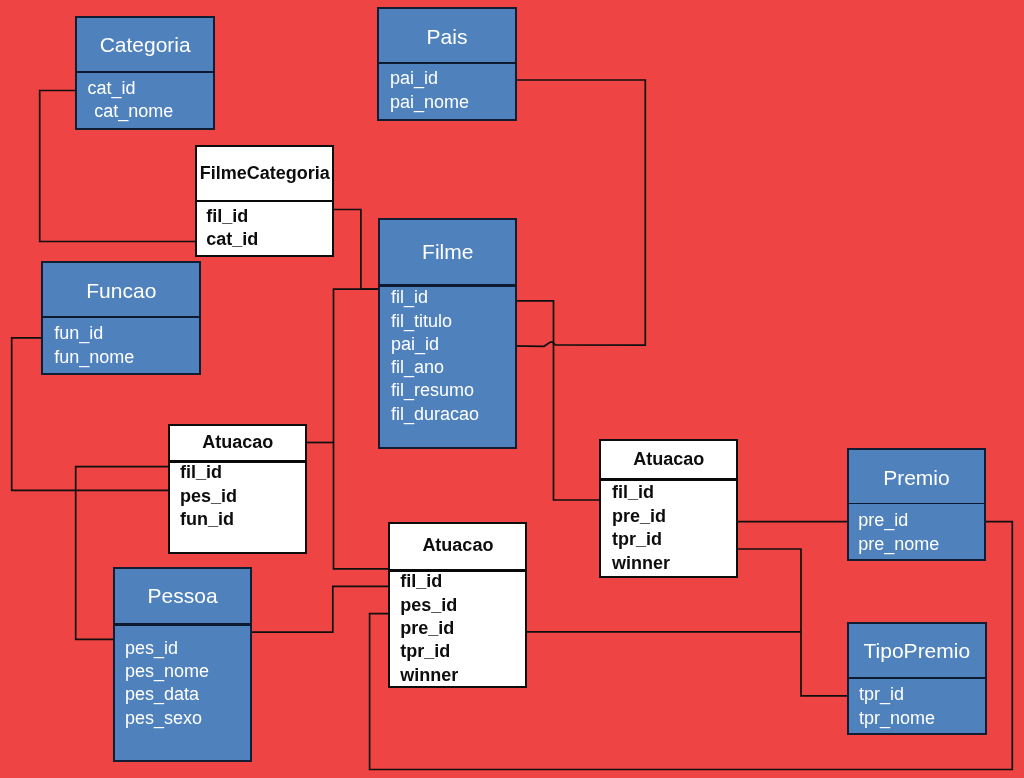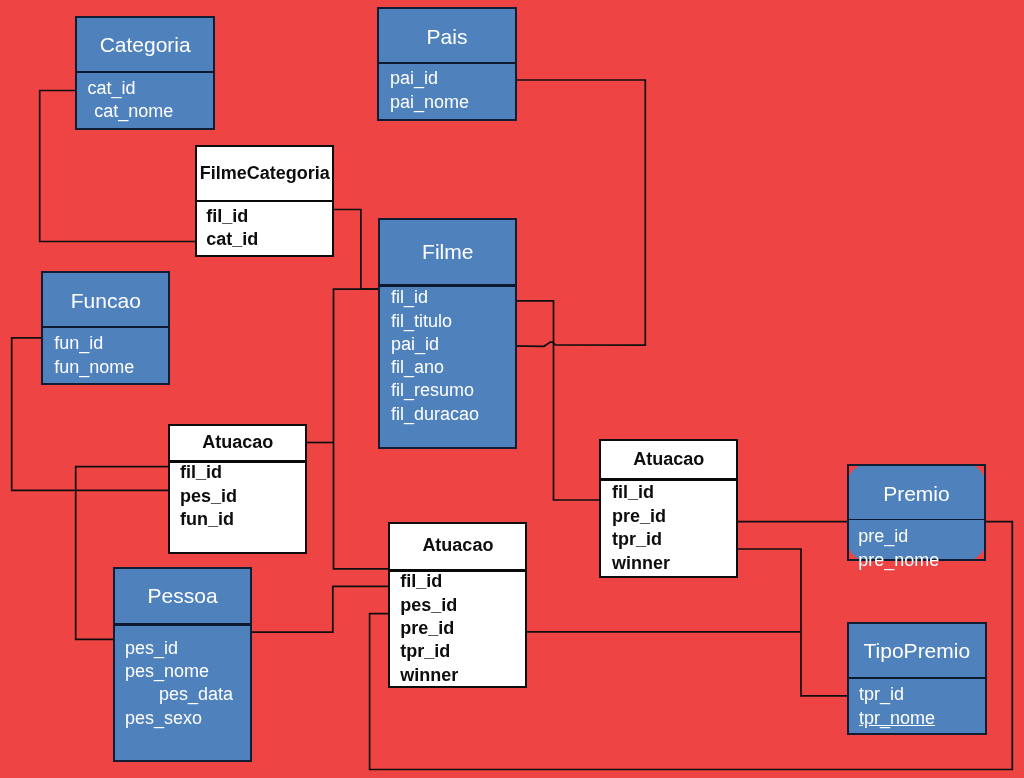"Funcao" div.entity { top: 271px -> 261px; width: 129px -> 160px }
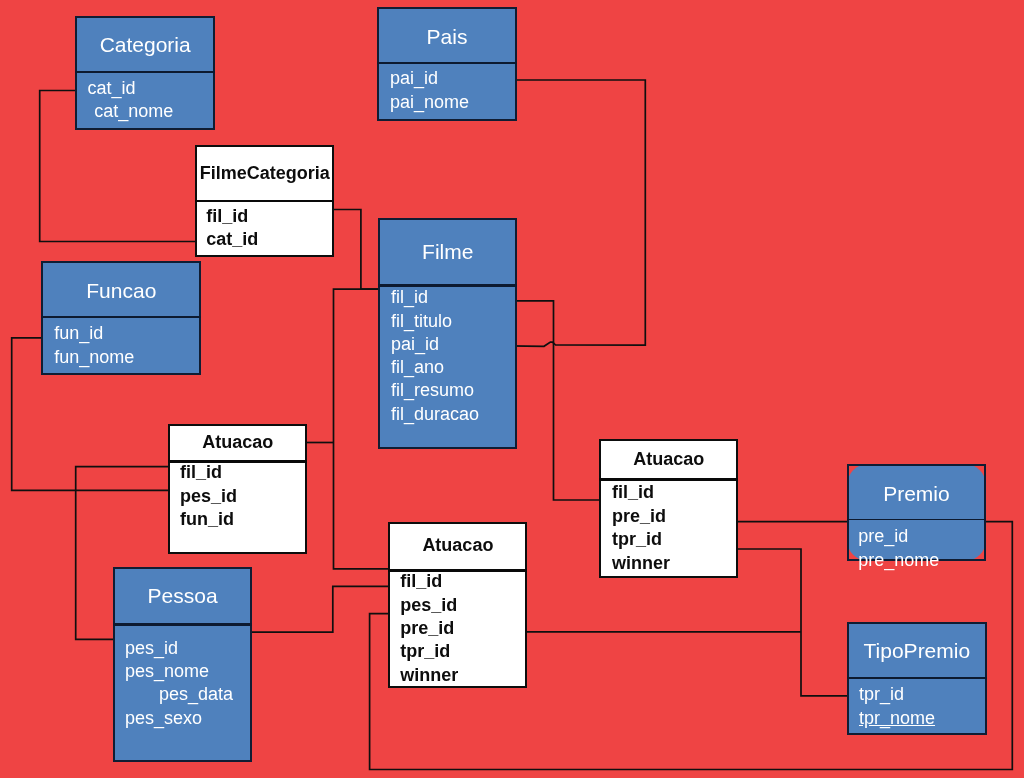"Premio" div.entity { border-radius: 21px -> none; height: 97px -> 113px; top: 464px -> 448.0px }
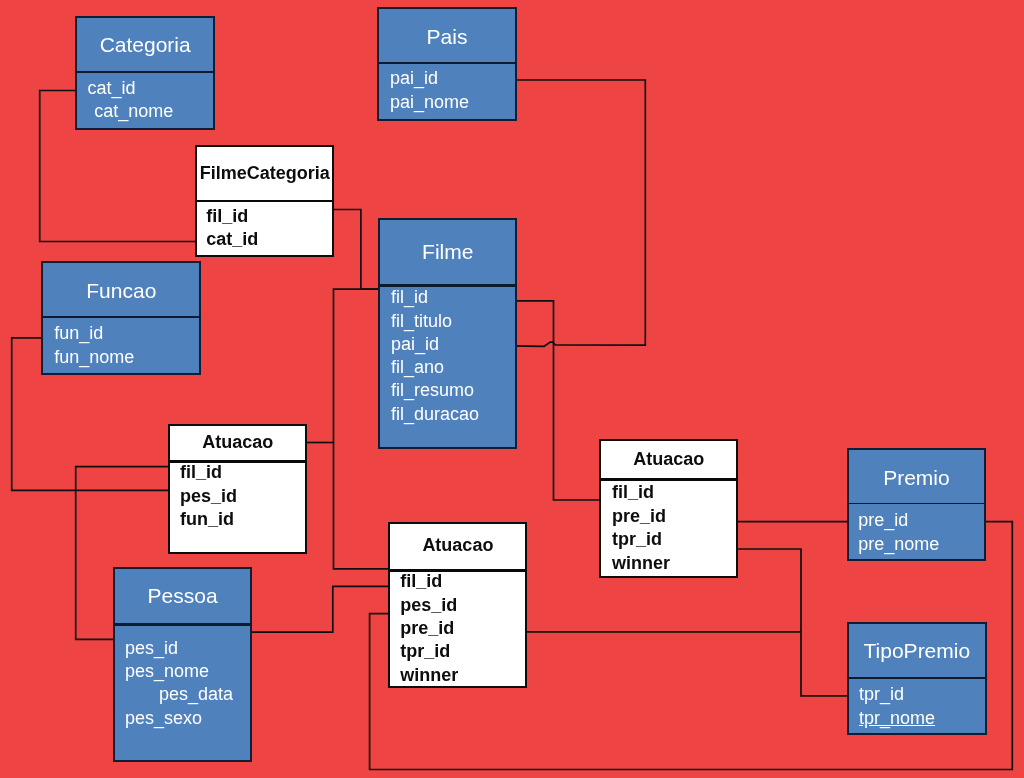"pes_data" div.fld { margin-left: 34px -> none }
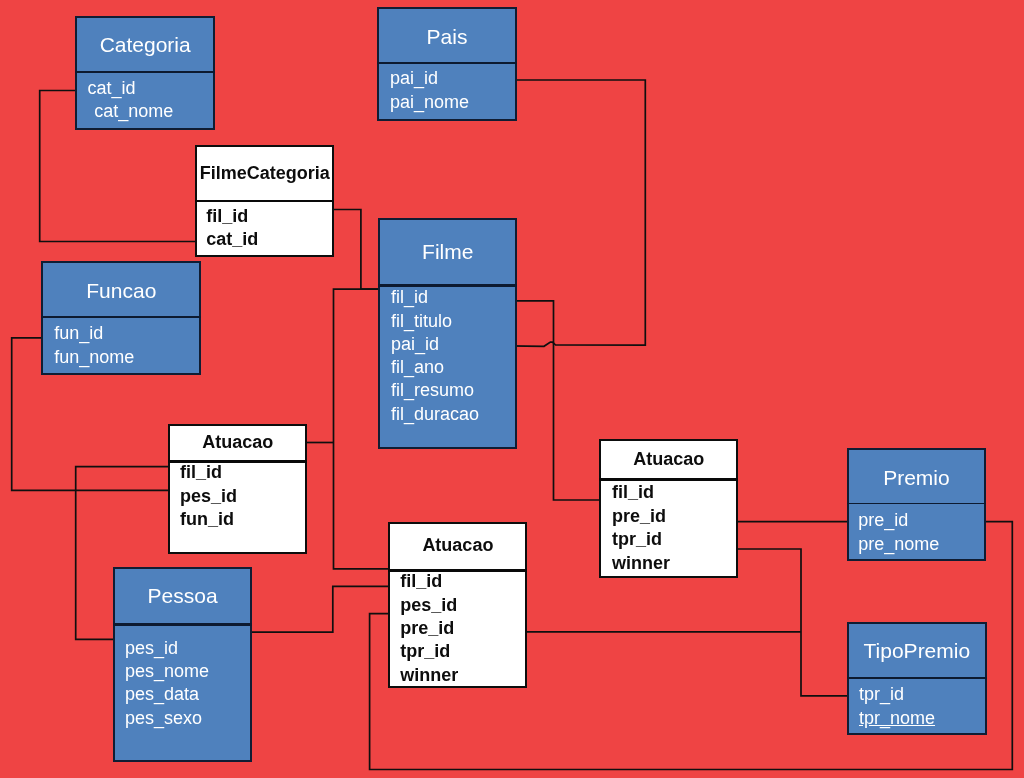"tpr_nome" div.fld { text-decoration: underline -> none }
